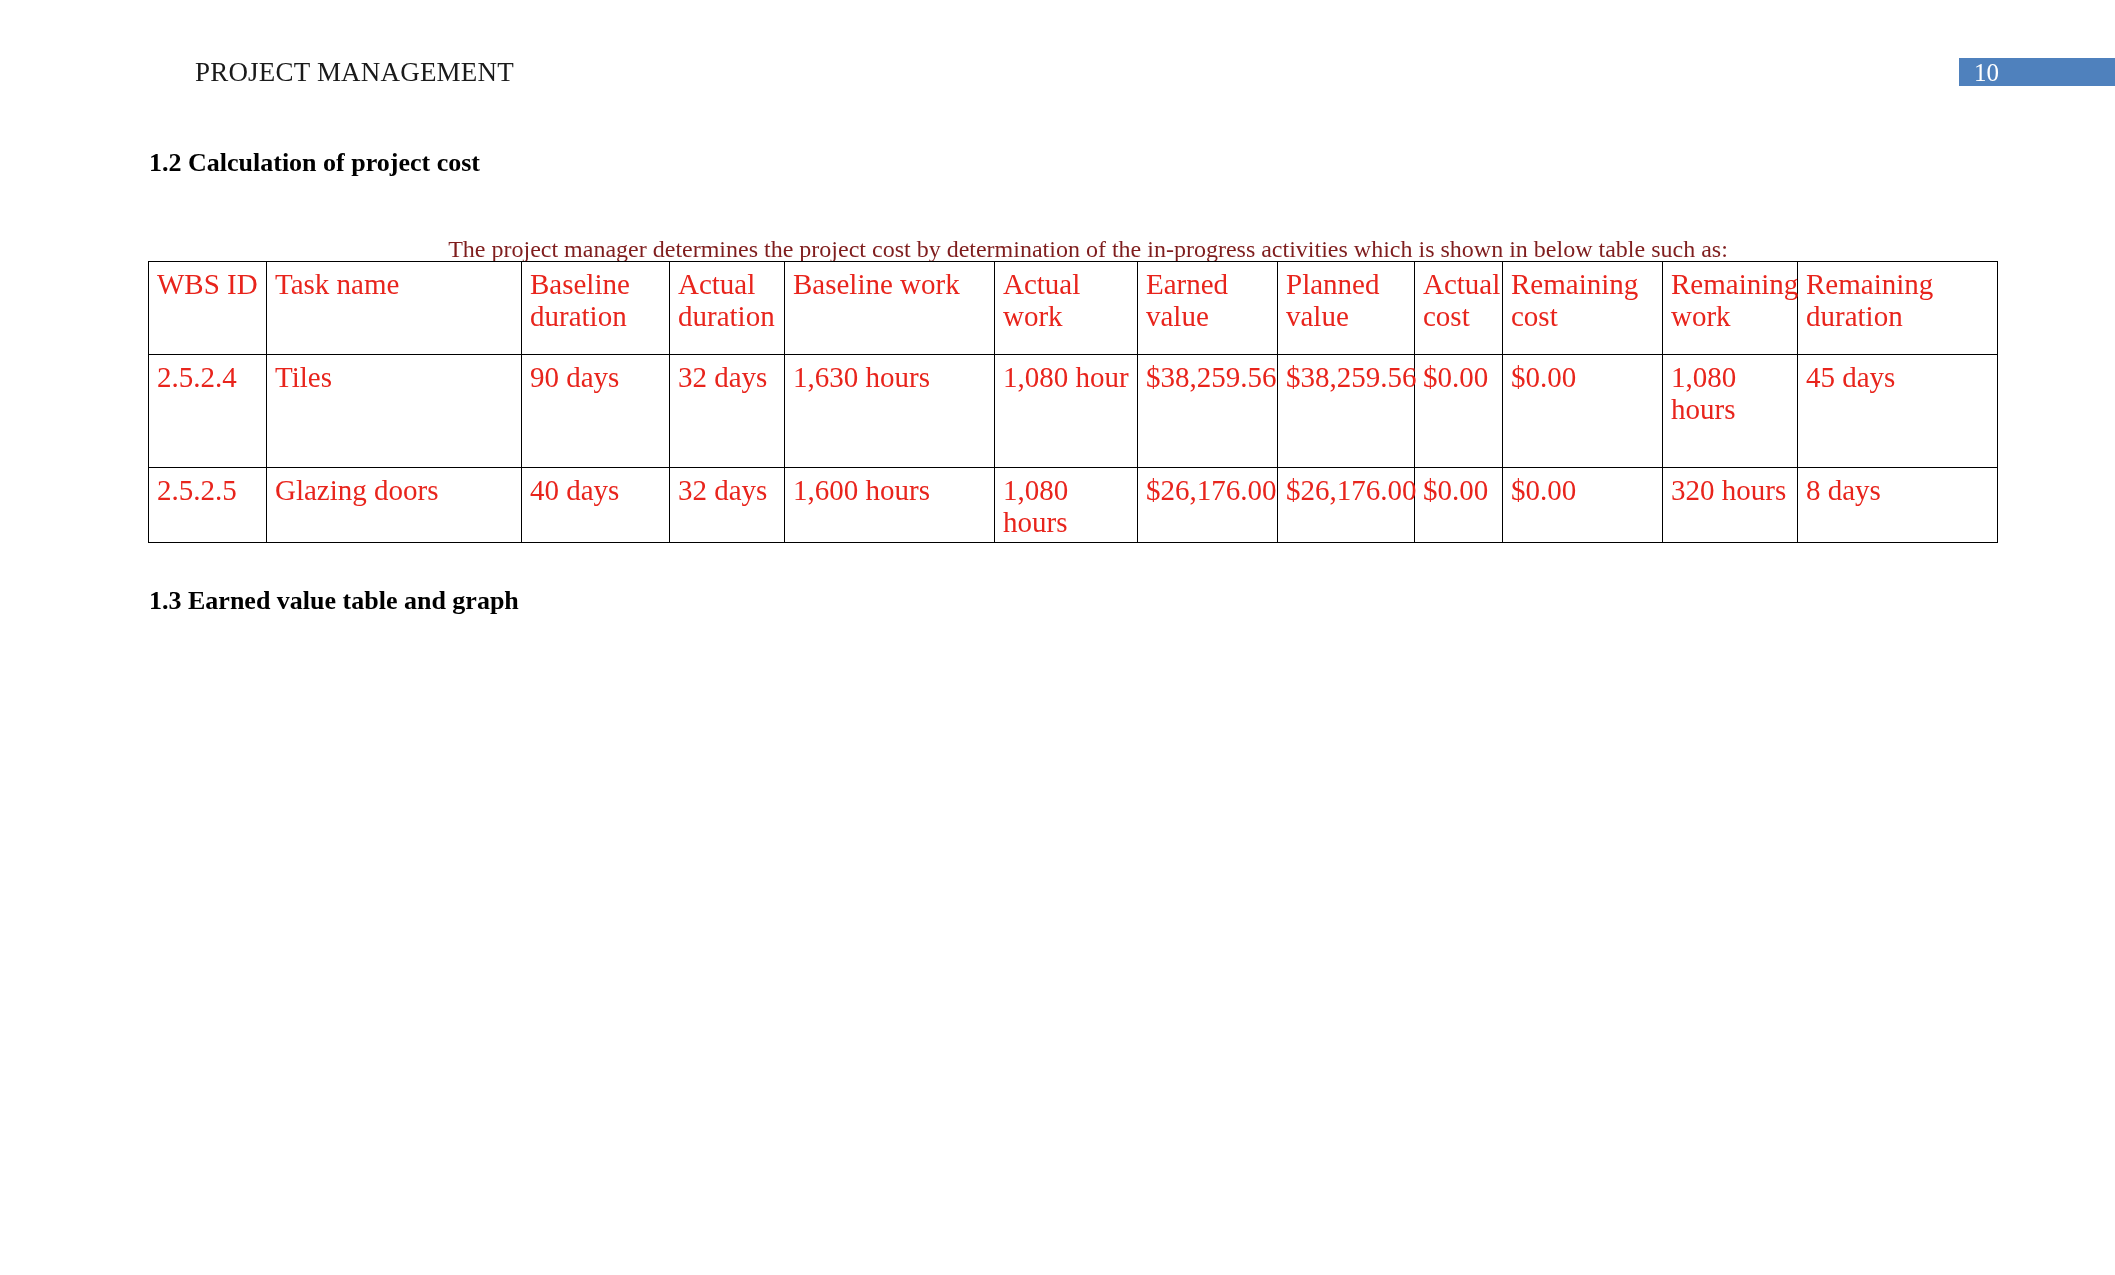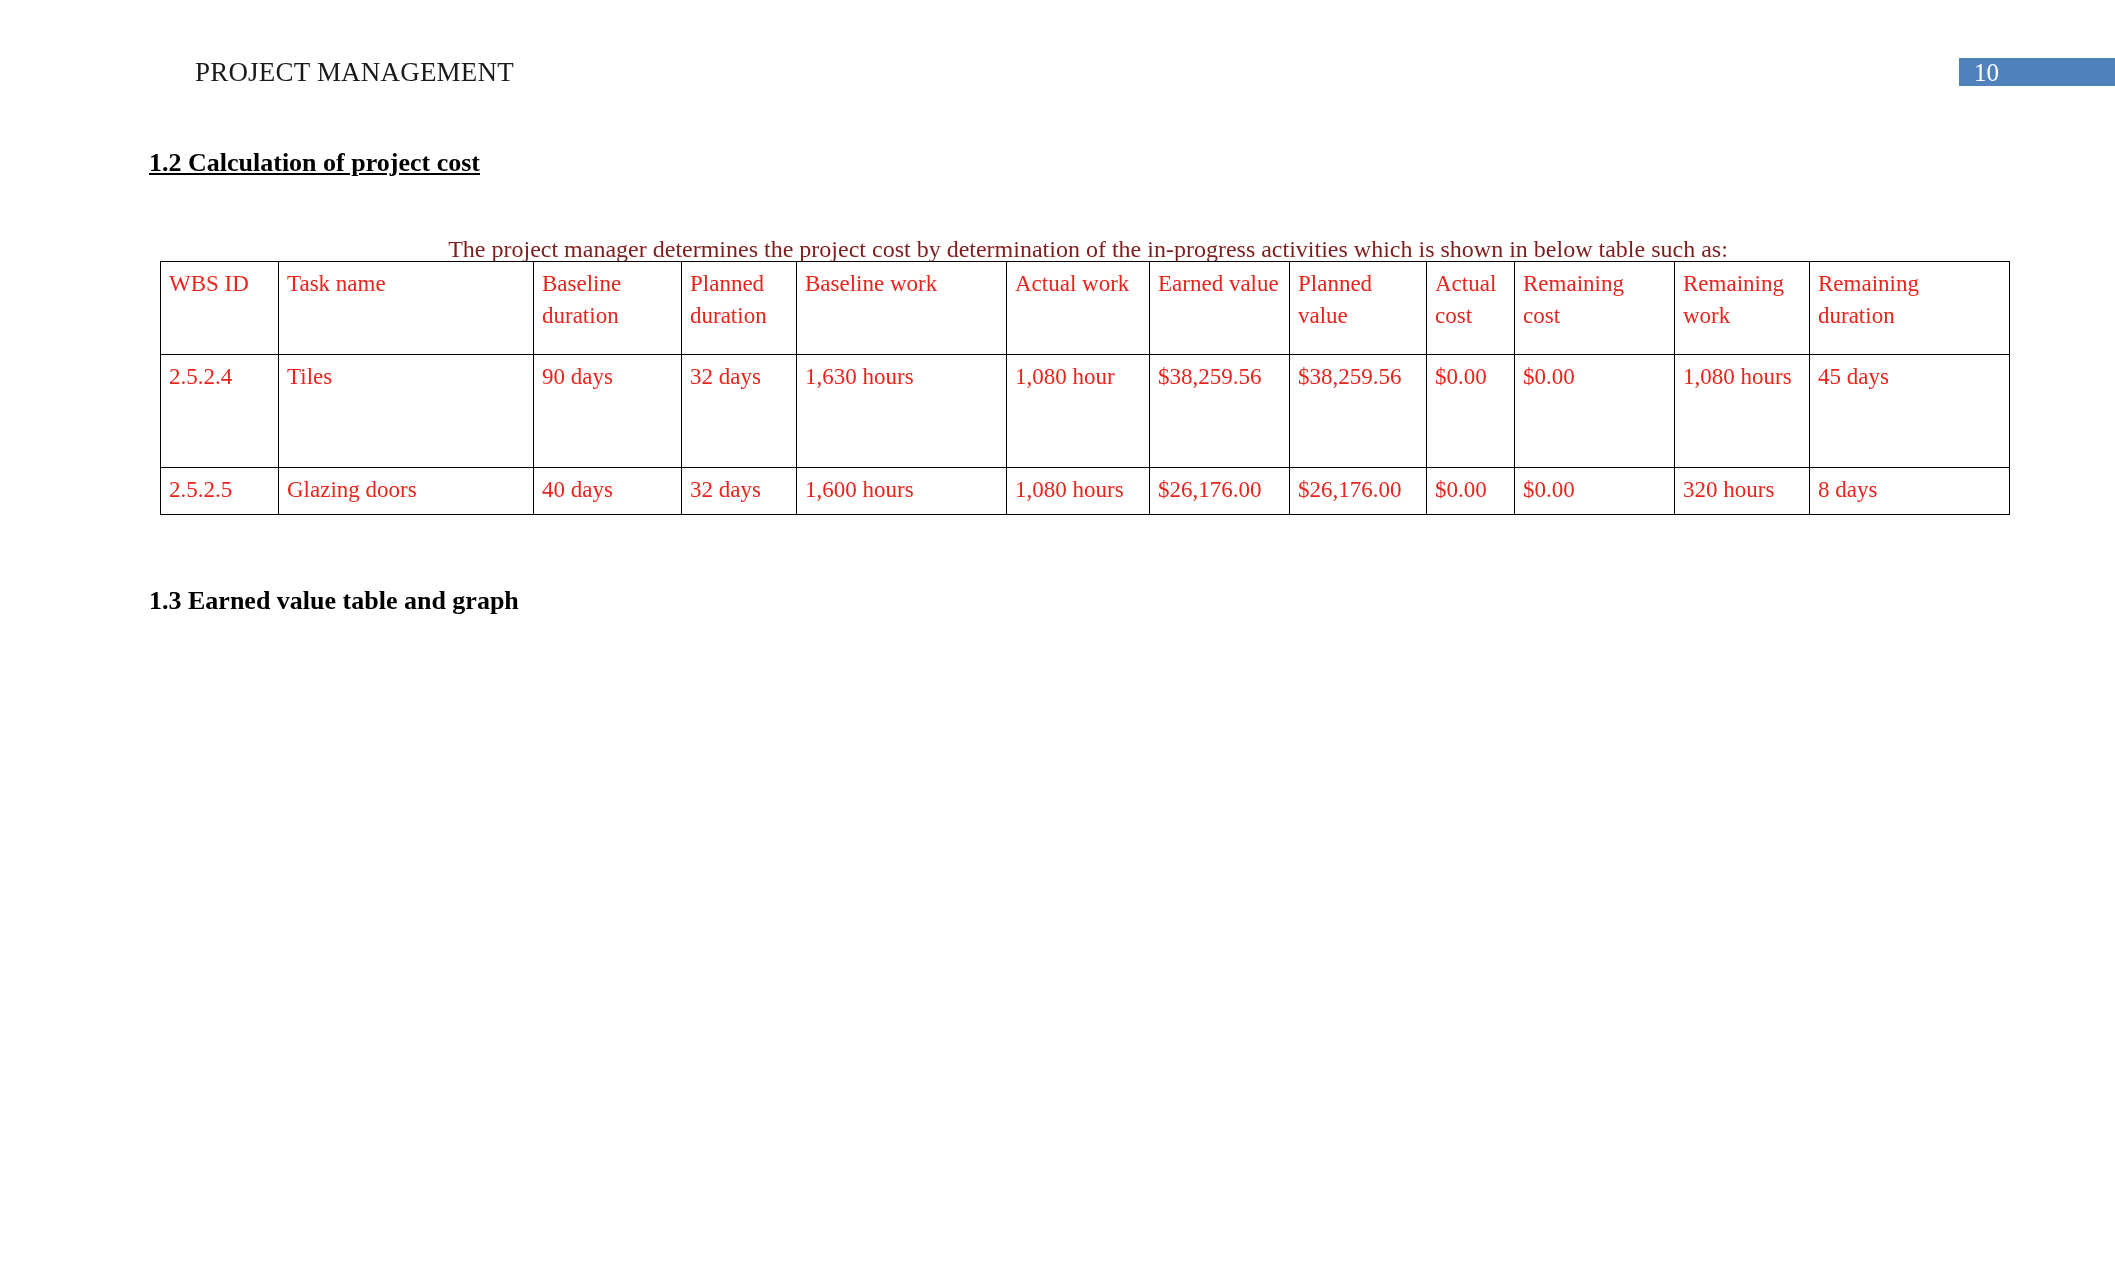"1.2 Calculation of project cost" #heading-12 { text-decoration: underline -> none }
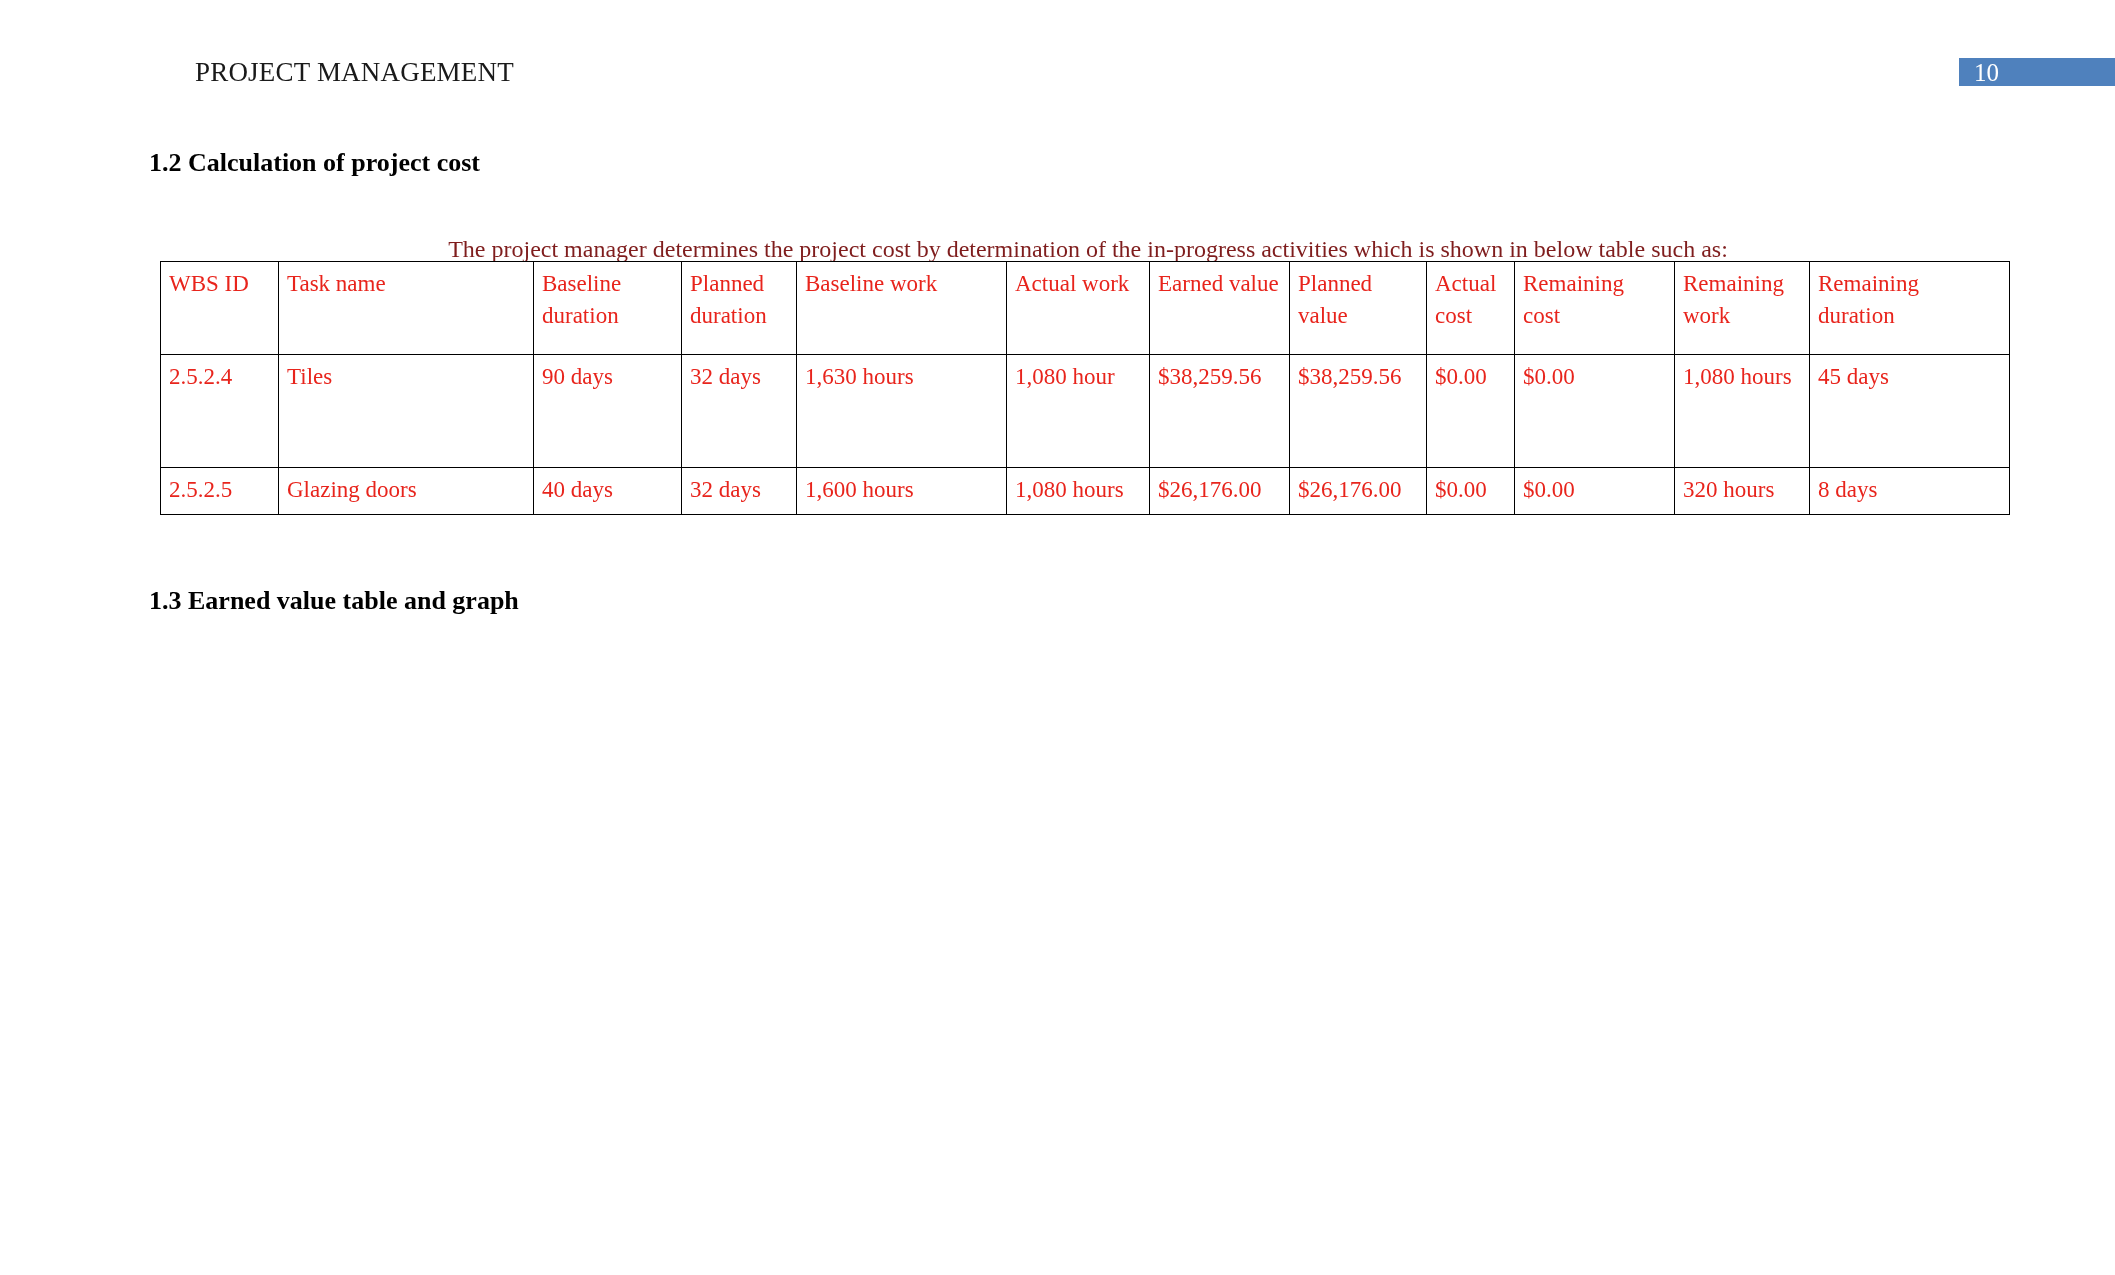"WBS ID" .cost-table { font-size: 23px -> 29px; left: 160px -> 148px }
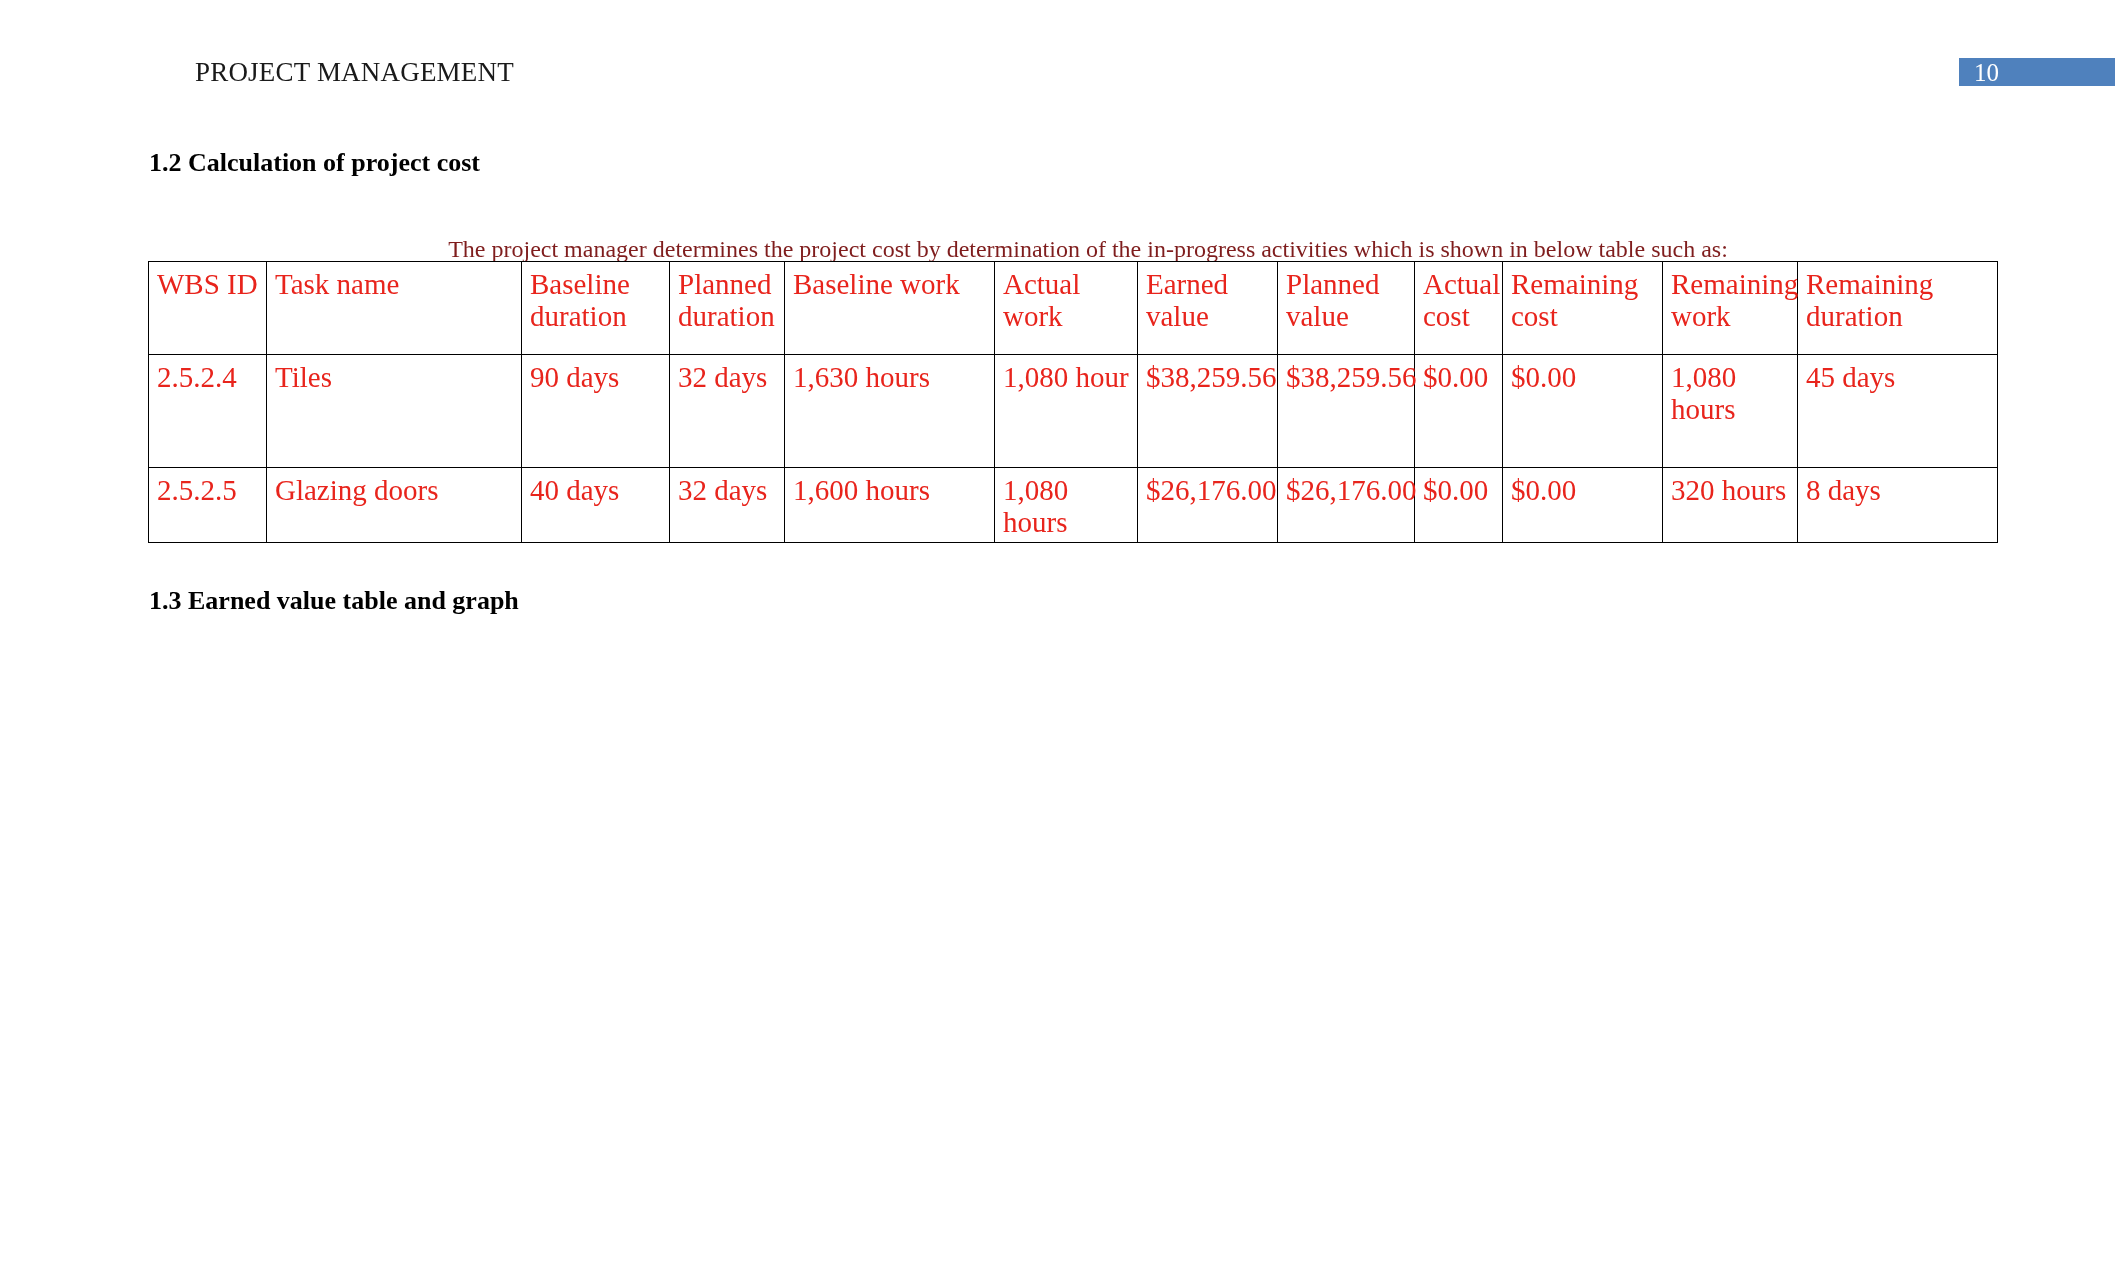"Planned duration" td { text: Planned -> Actual }
